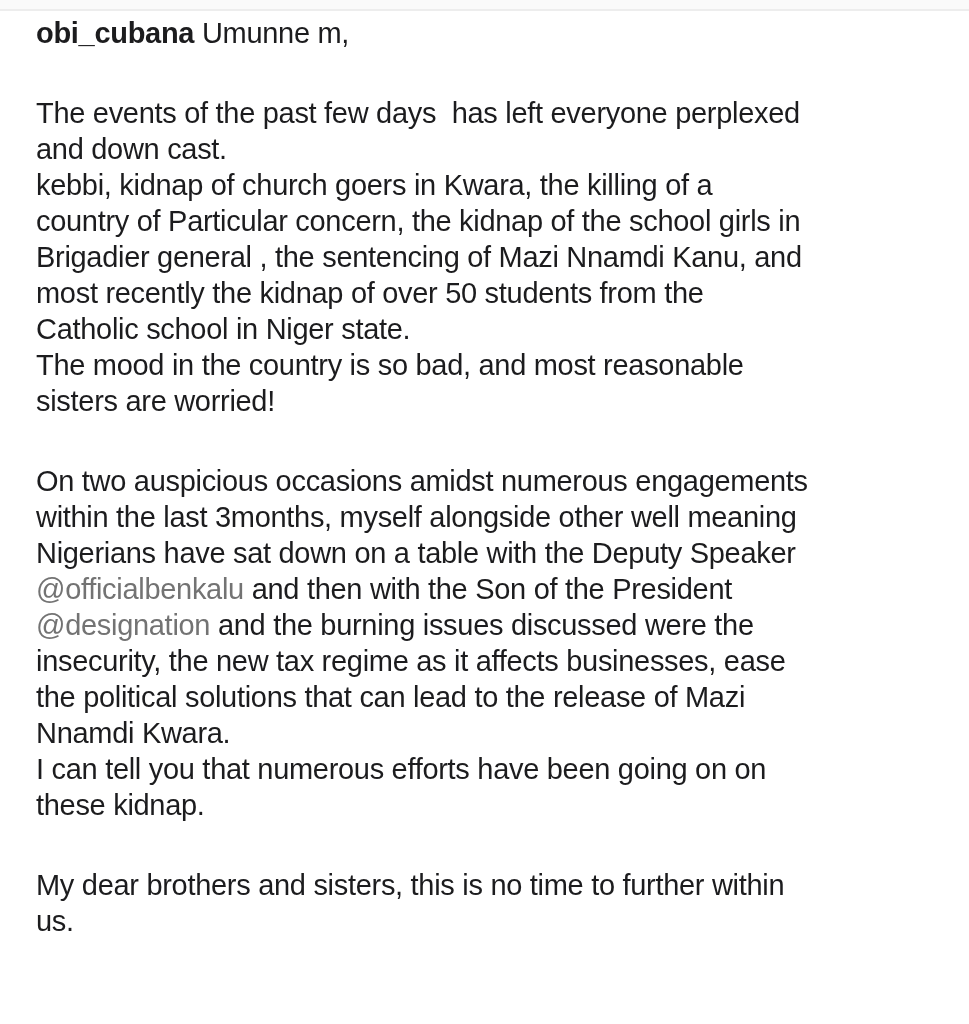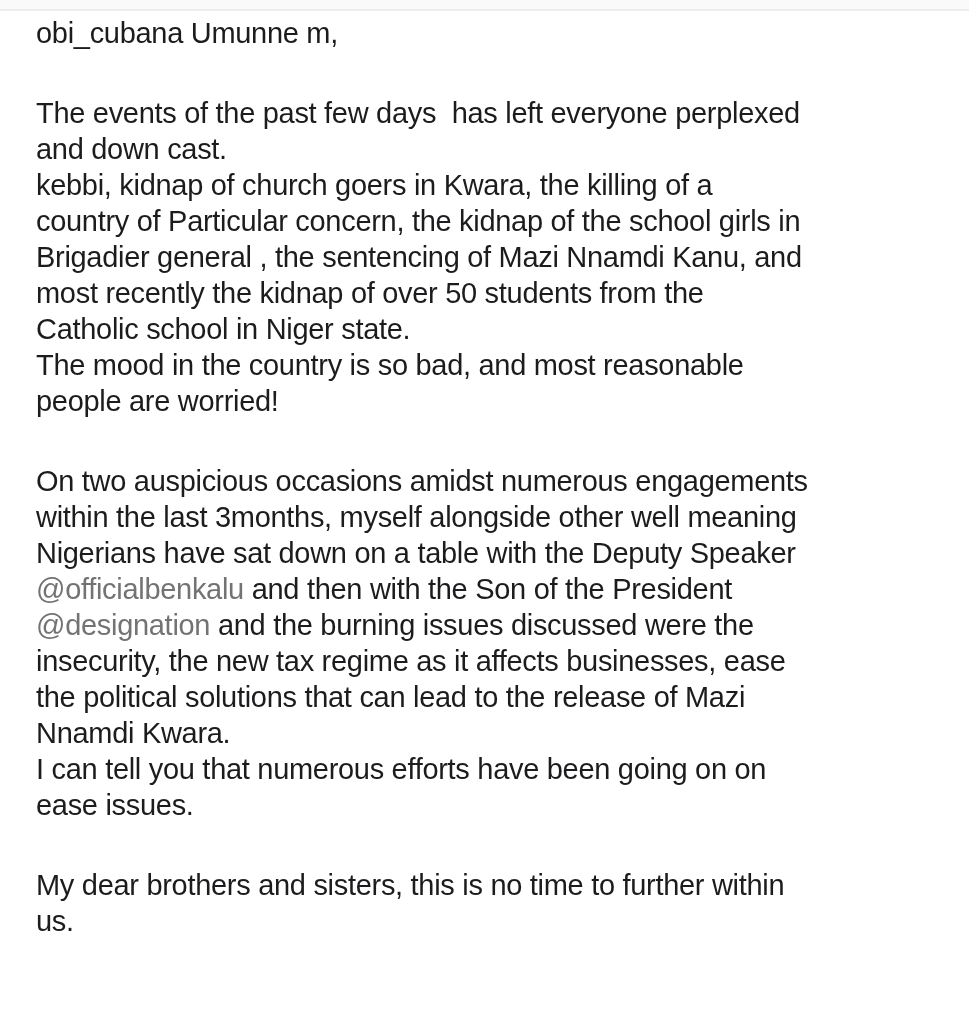"obi_cubana" .username { font-weight: 400 -> 700 }
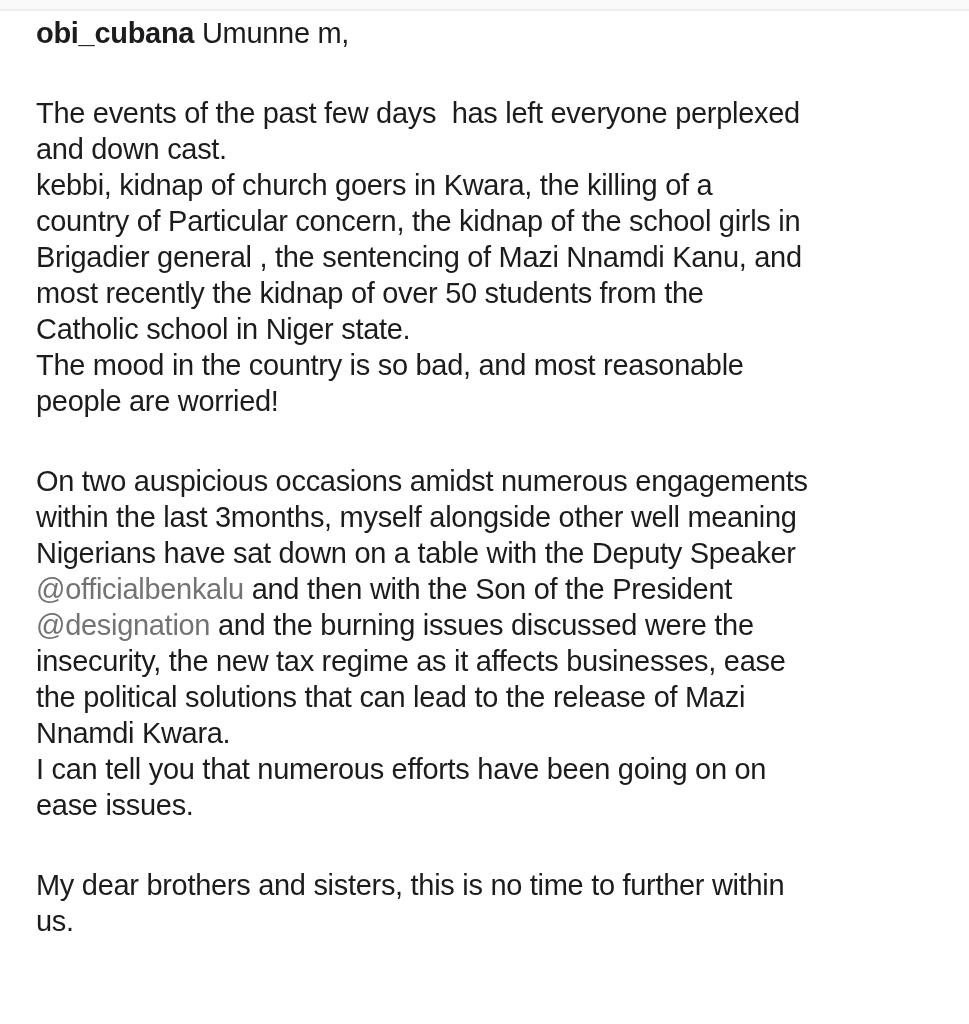"people are worried!" span { text: people -> sisters }
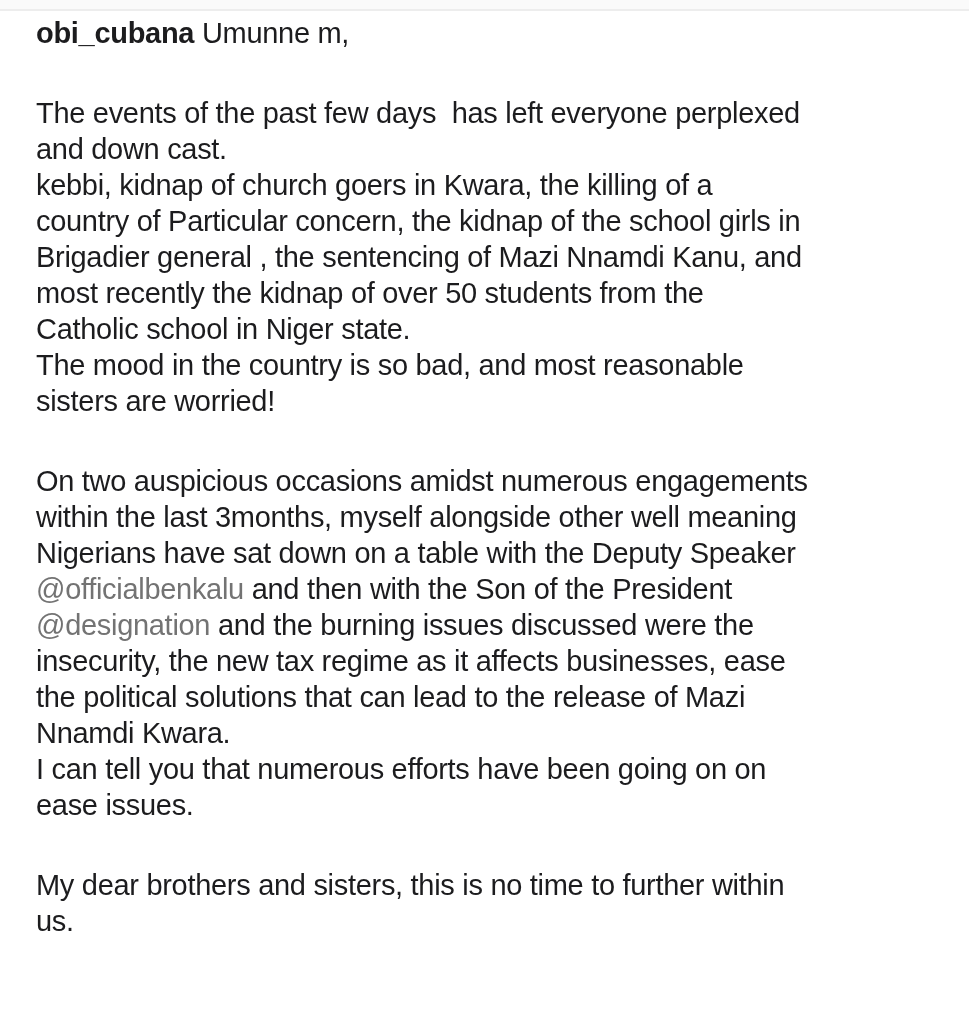"ease issues." span { text: ease issues -> these kidnap }
